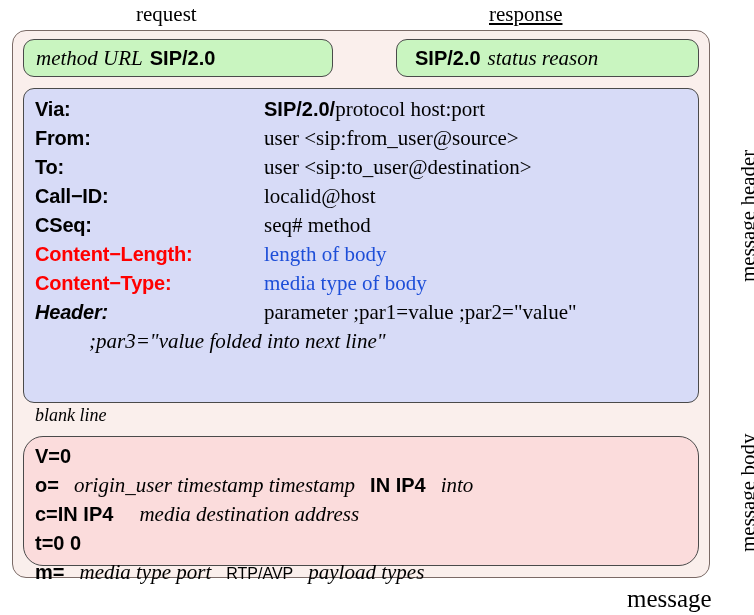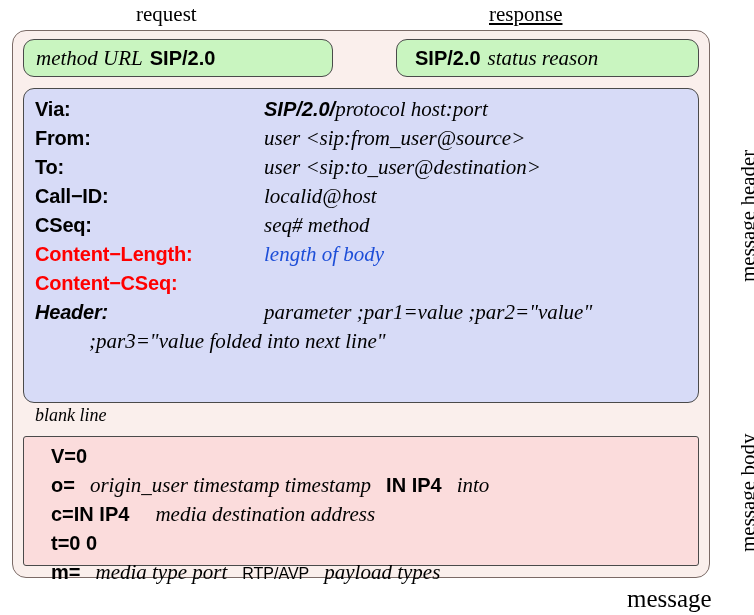"SIP/2.0/protocol host:port" .hdr-value { font-style: italic -> none }
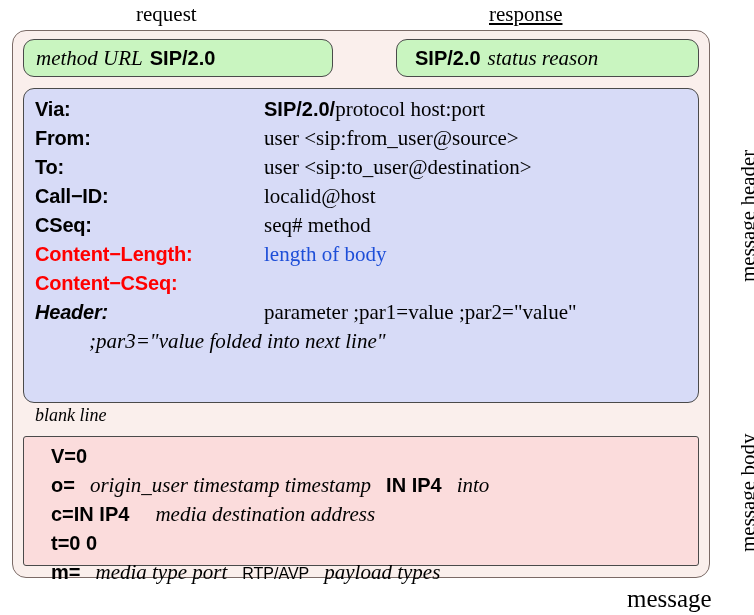"Content−CSeq:" span.hdr-label { text: CSeq -> Type }
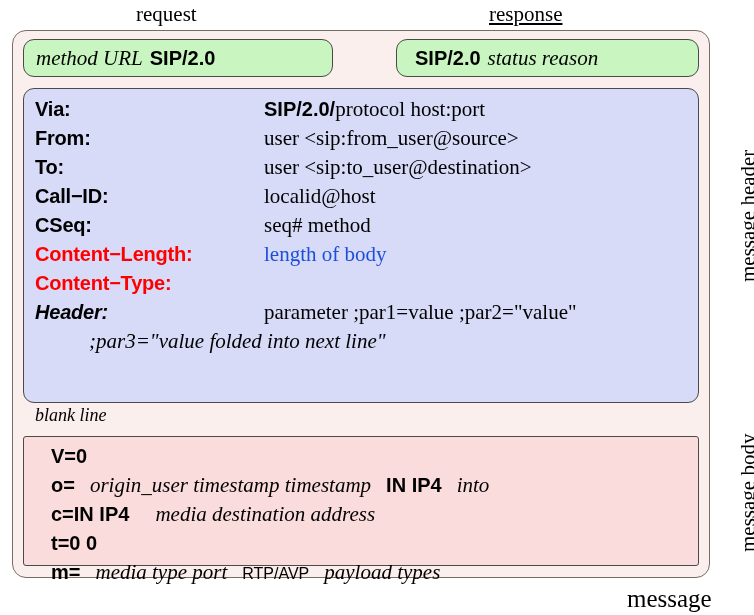"media type of body" span.hdr-value { html: none -> <span>media type of body</span> }
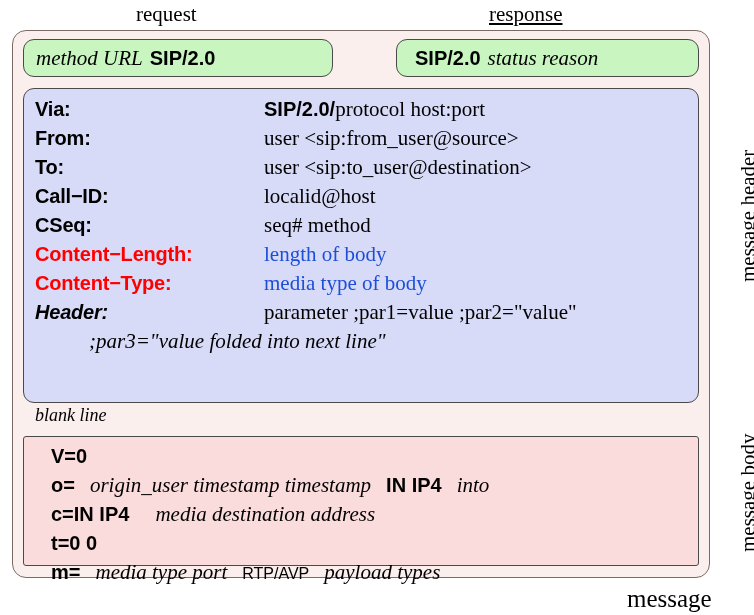"V=0" #body-block { border-radius: 3px -> 20px; padding: 5px 0 0 16px -> 5px 0 0 0 }
